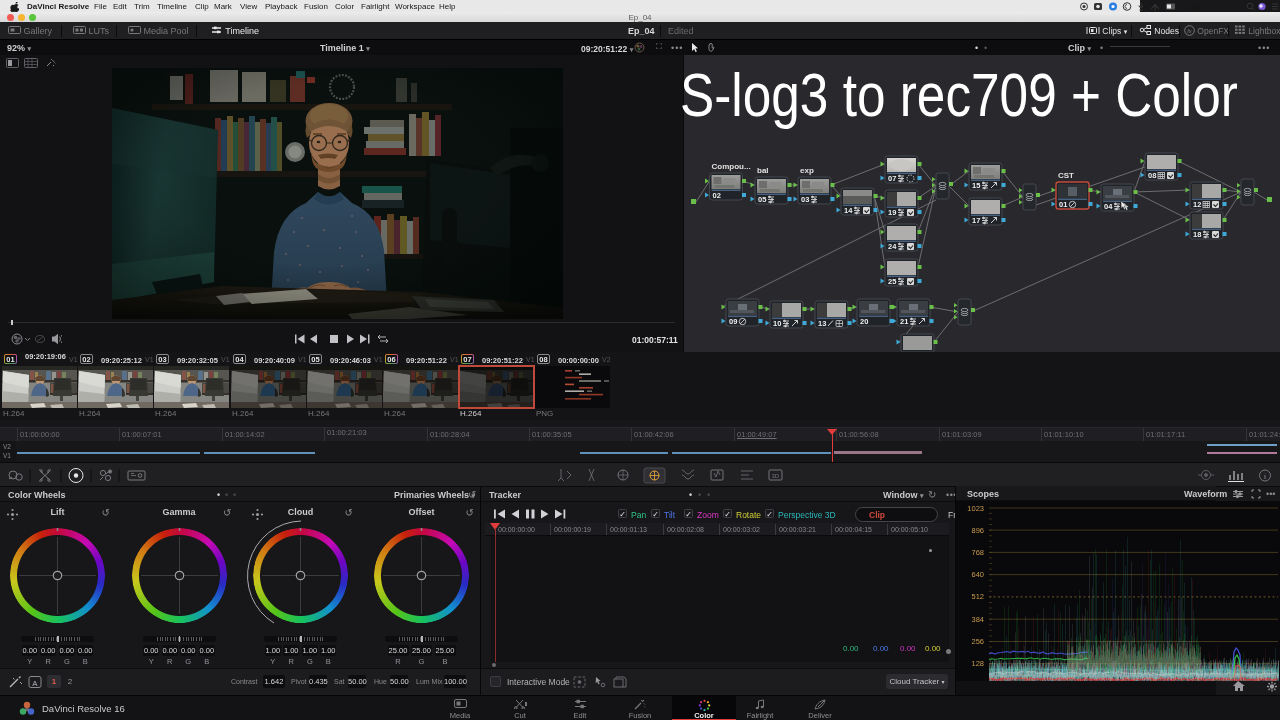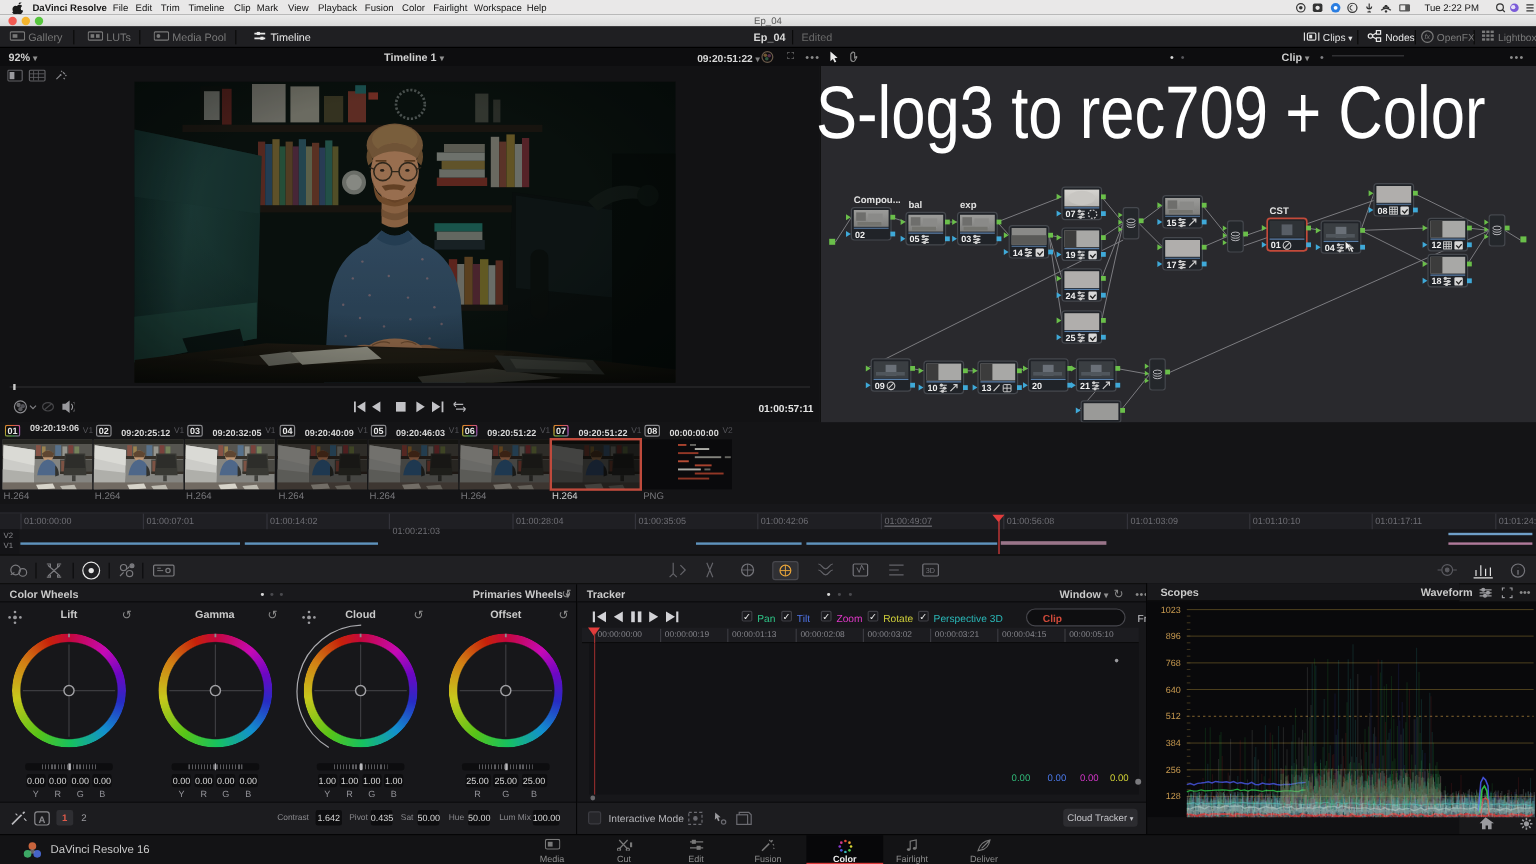"DaVinci Resolve" #menubar { width: 1280px -> 1140px }
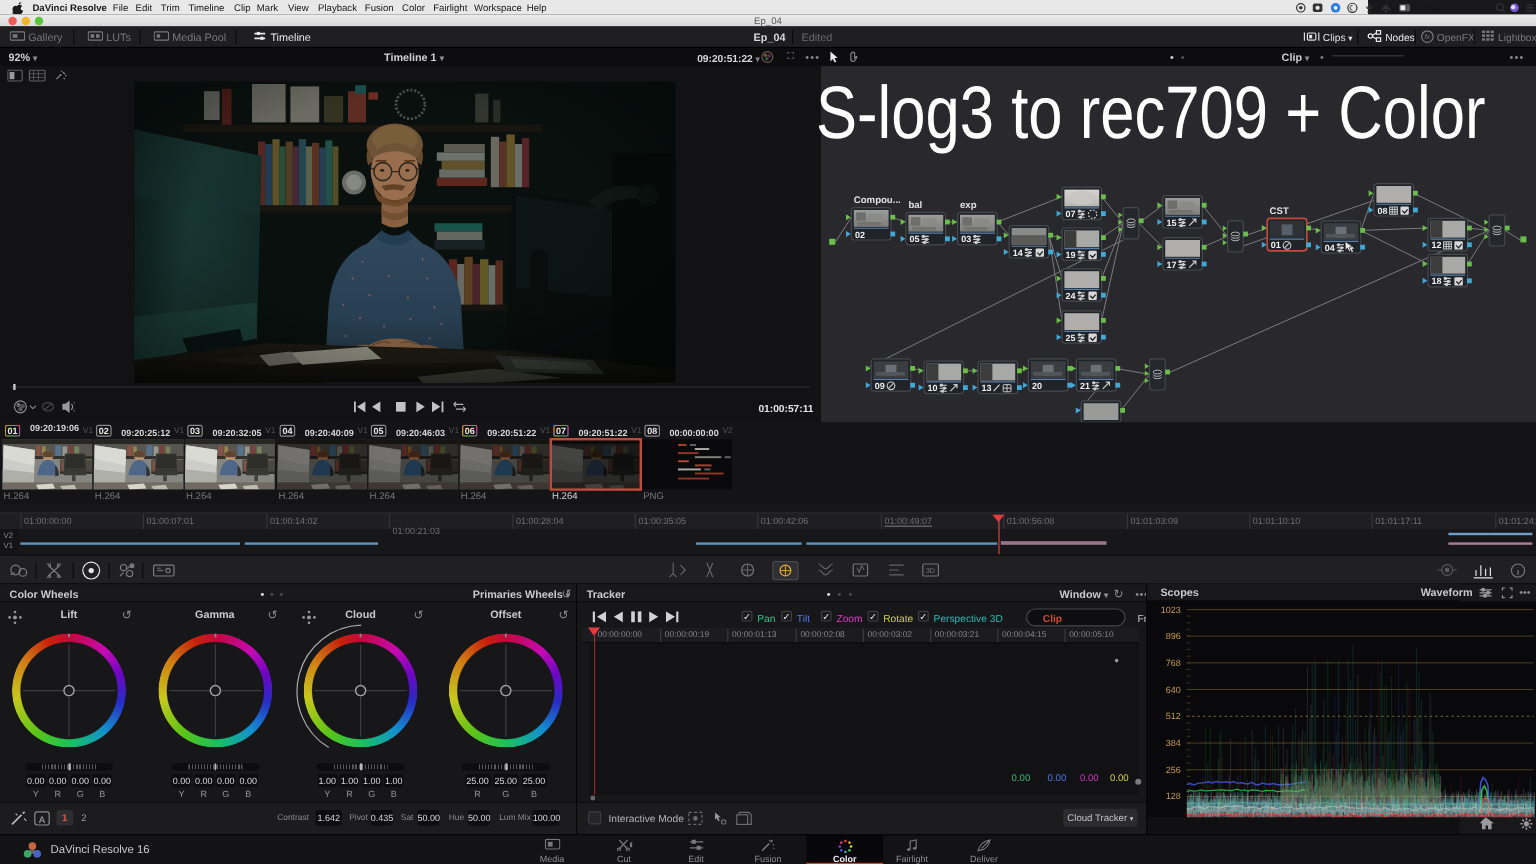"01:00:21:03" div.abs { top: 18px -> 8px }
